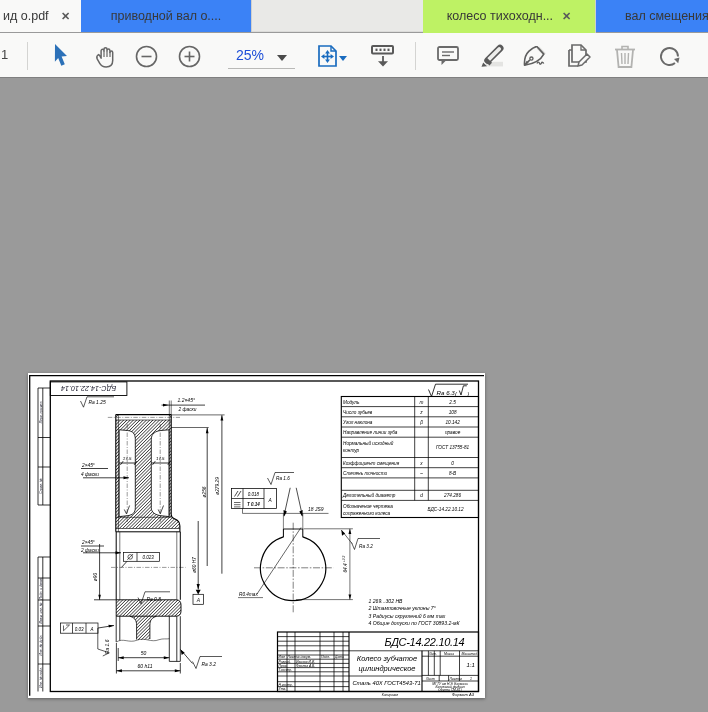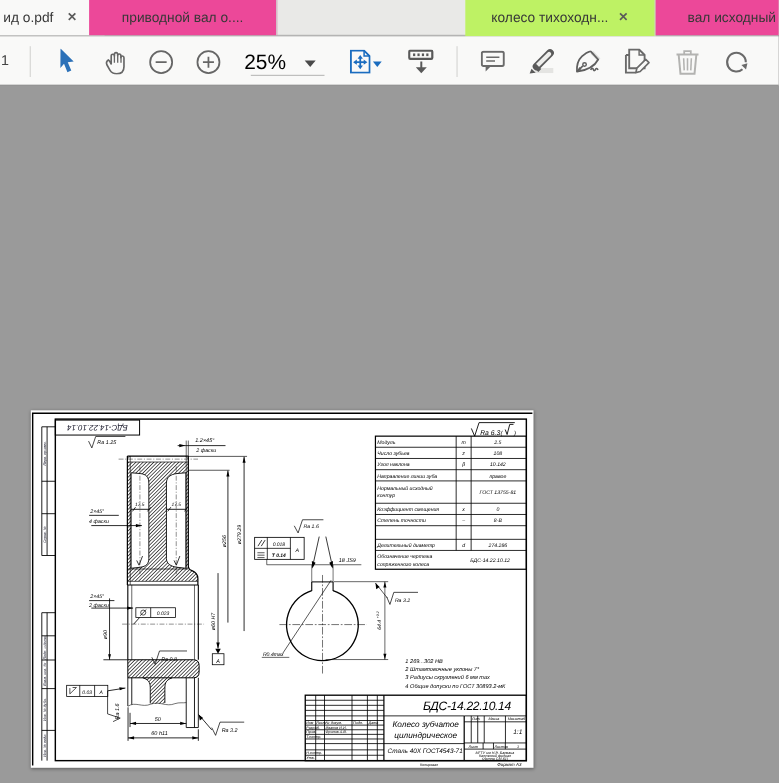"приводной вал o...." .tab { background: #ec4899 -> #3b82f6 }
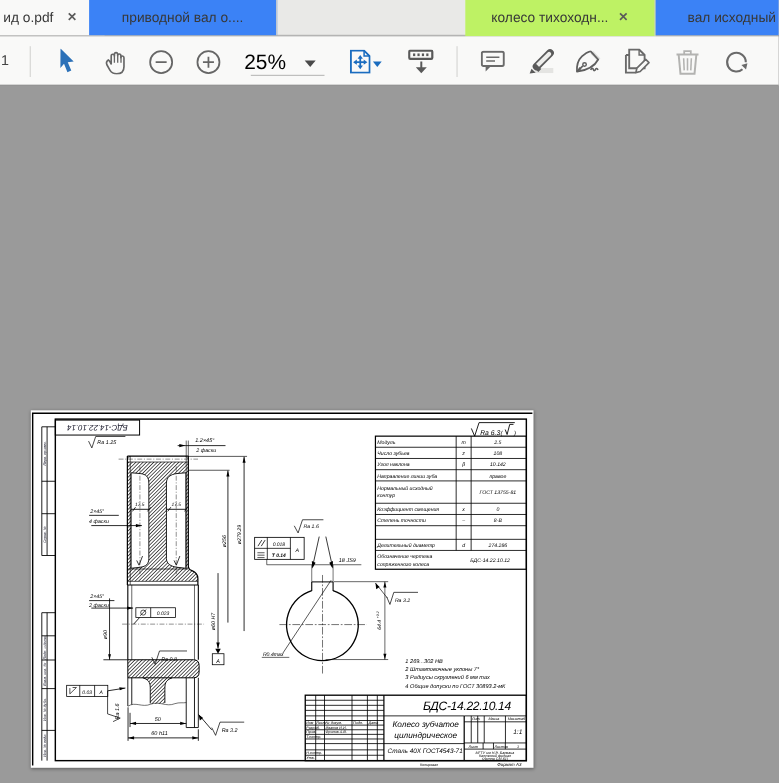"вал исходный" div.tab { text: исходный -> смещения }
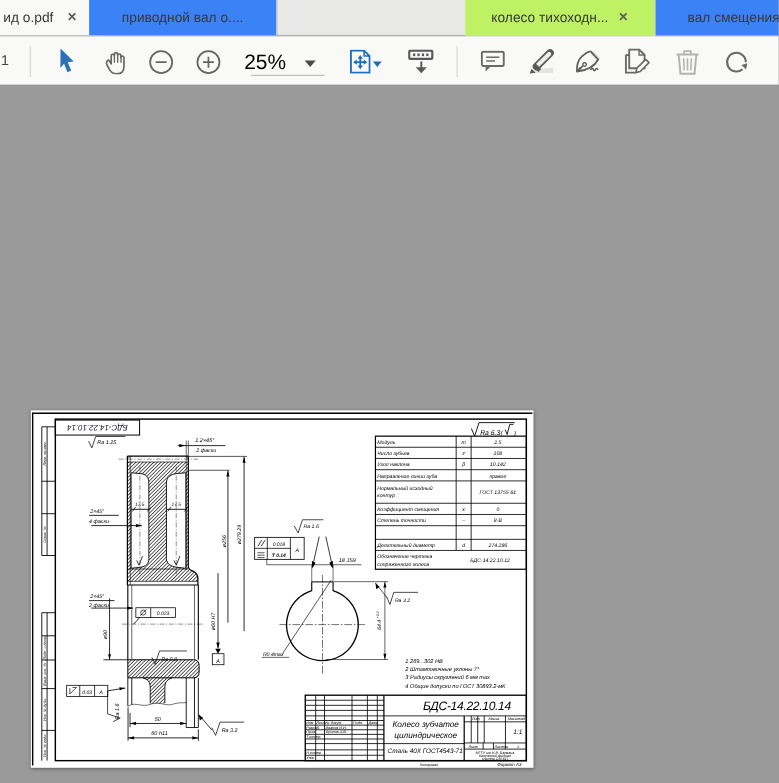"25%" div { color: #000000 -> #1d4ed8; font-size: 19px -> 14px; left: 222px -> 236px }
